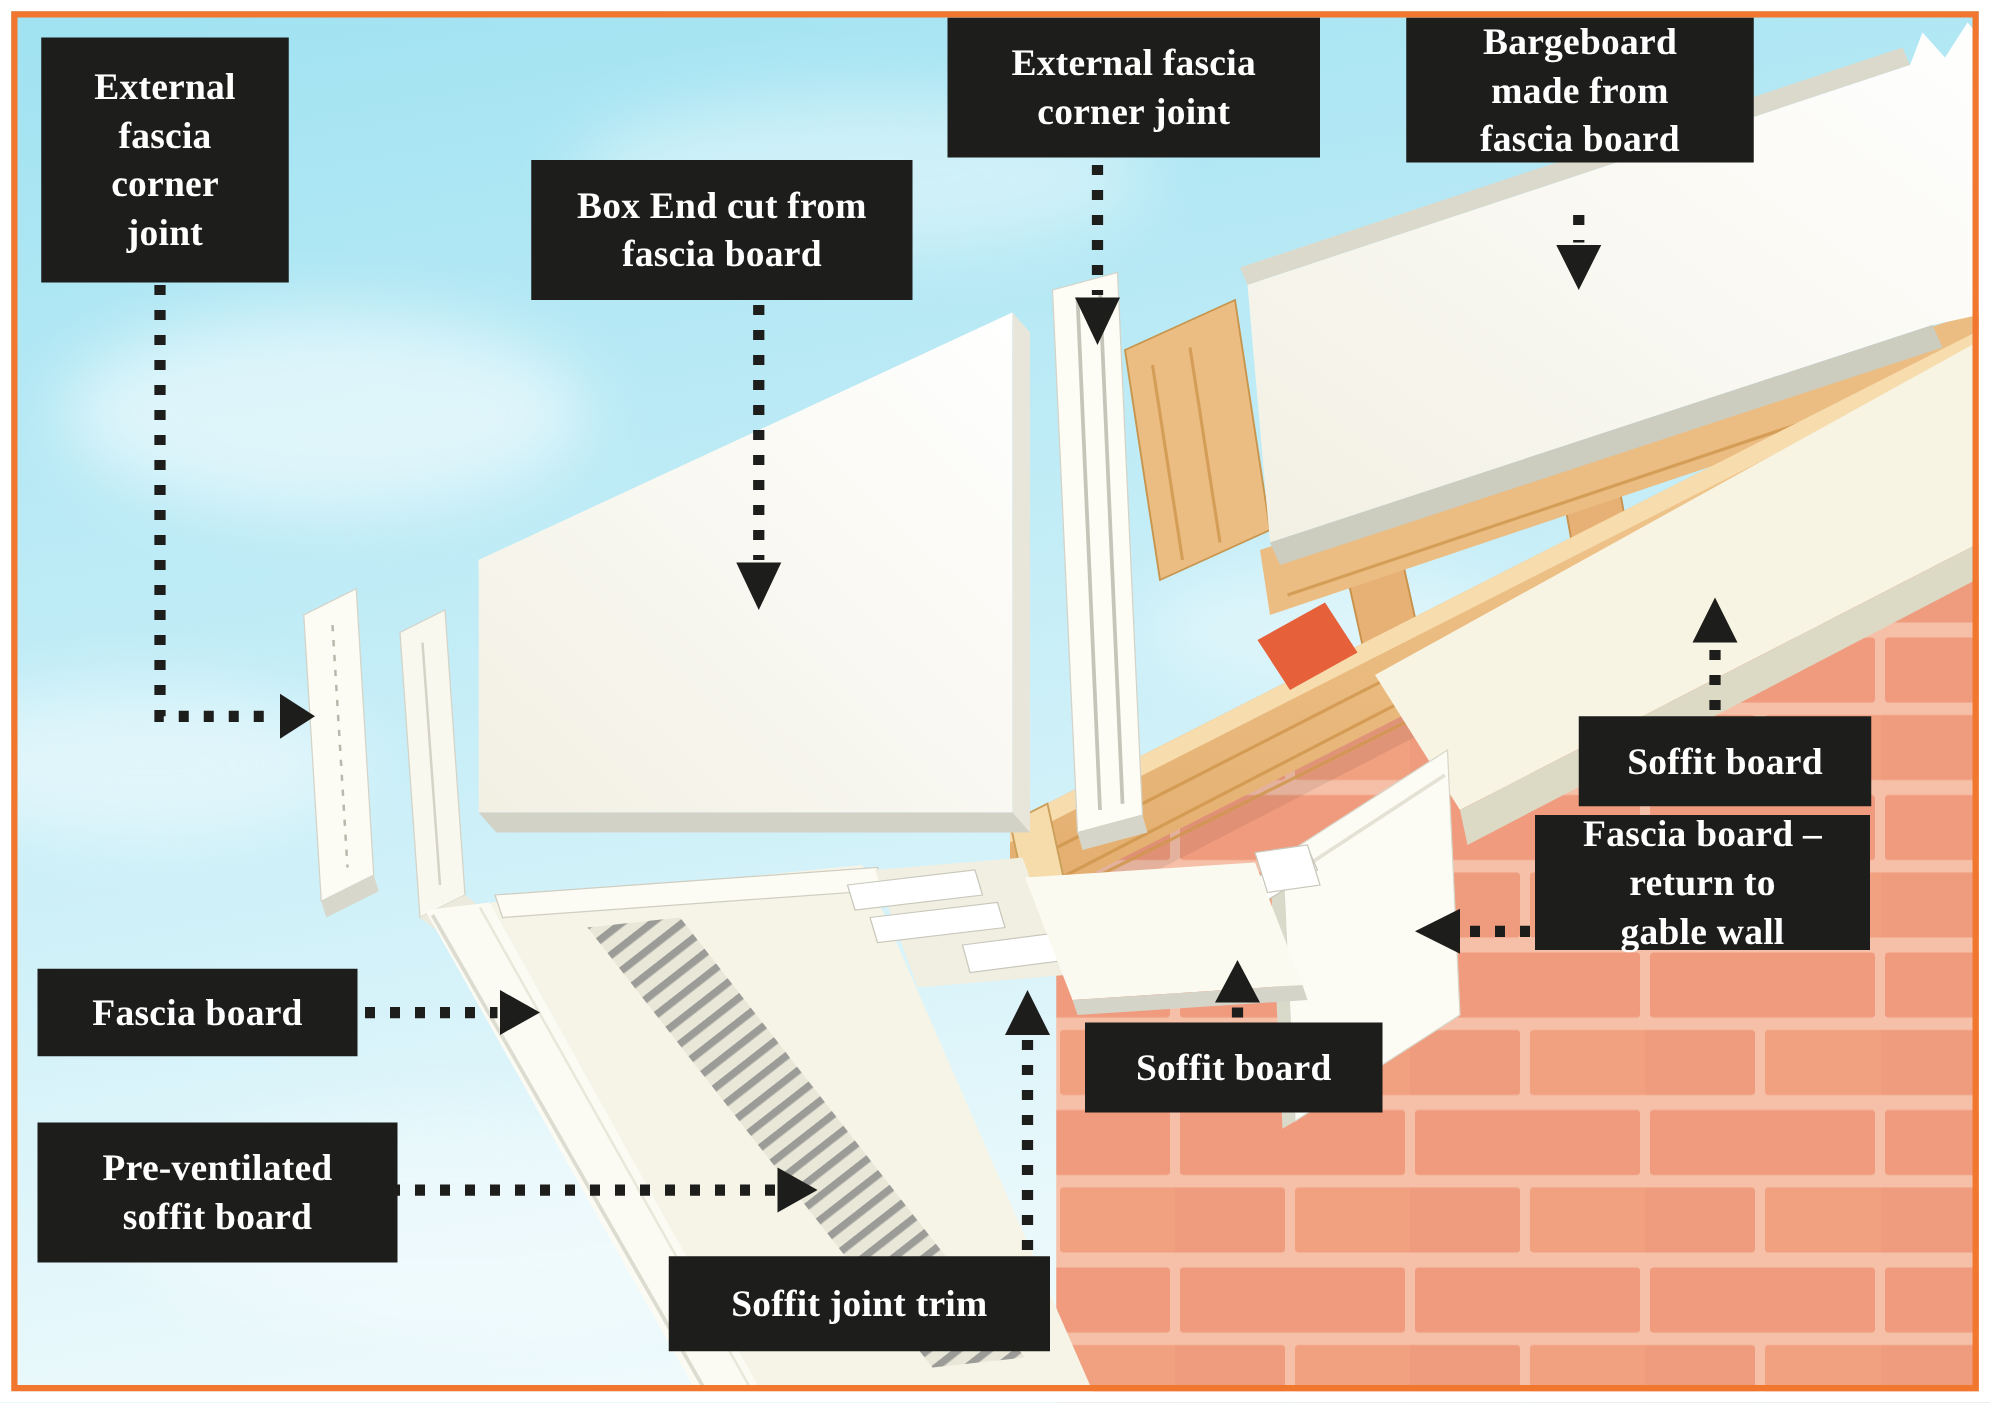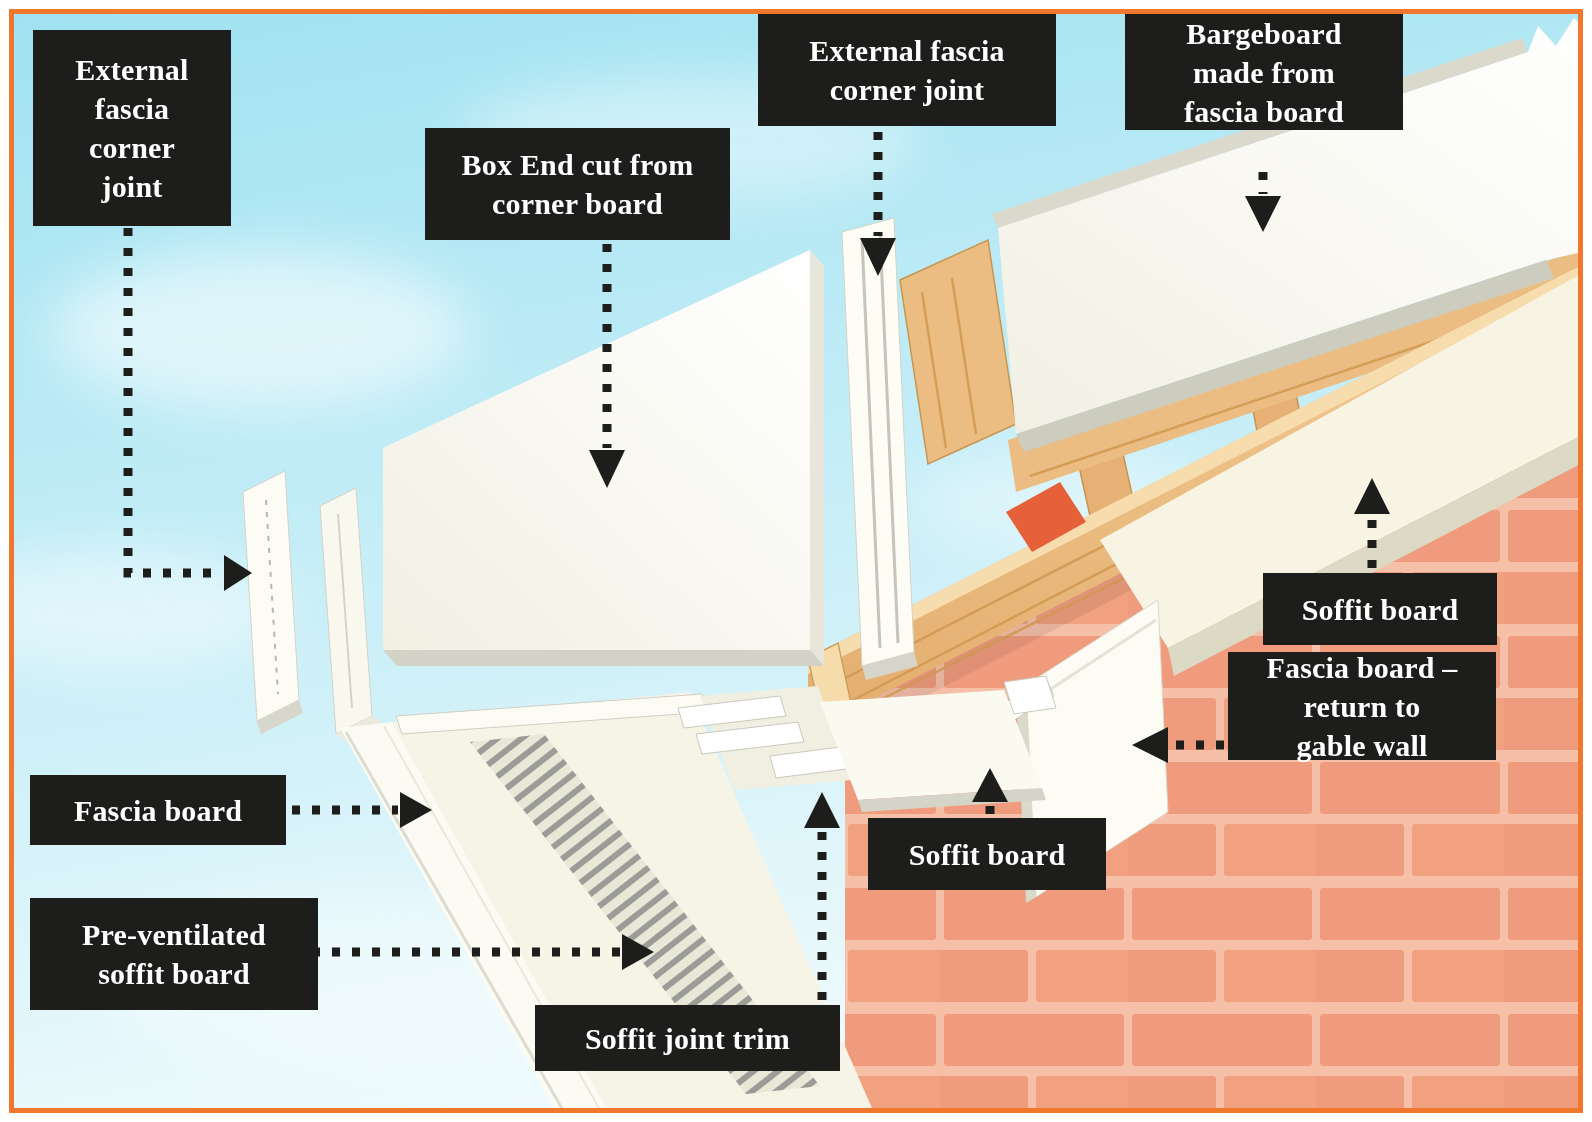"Box End cut from" div.label { text: corner -> fascia }
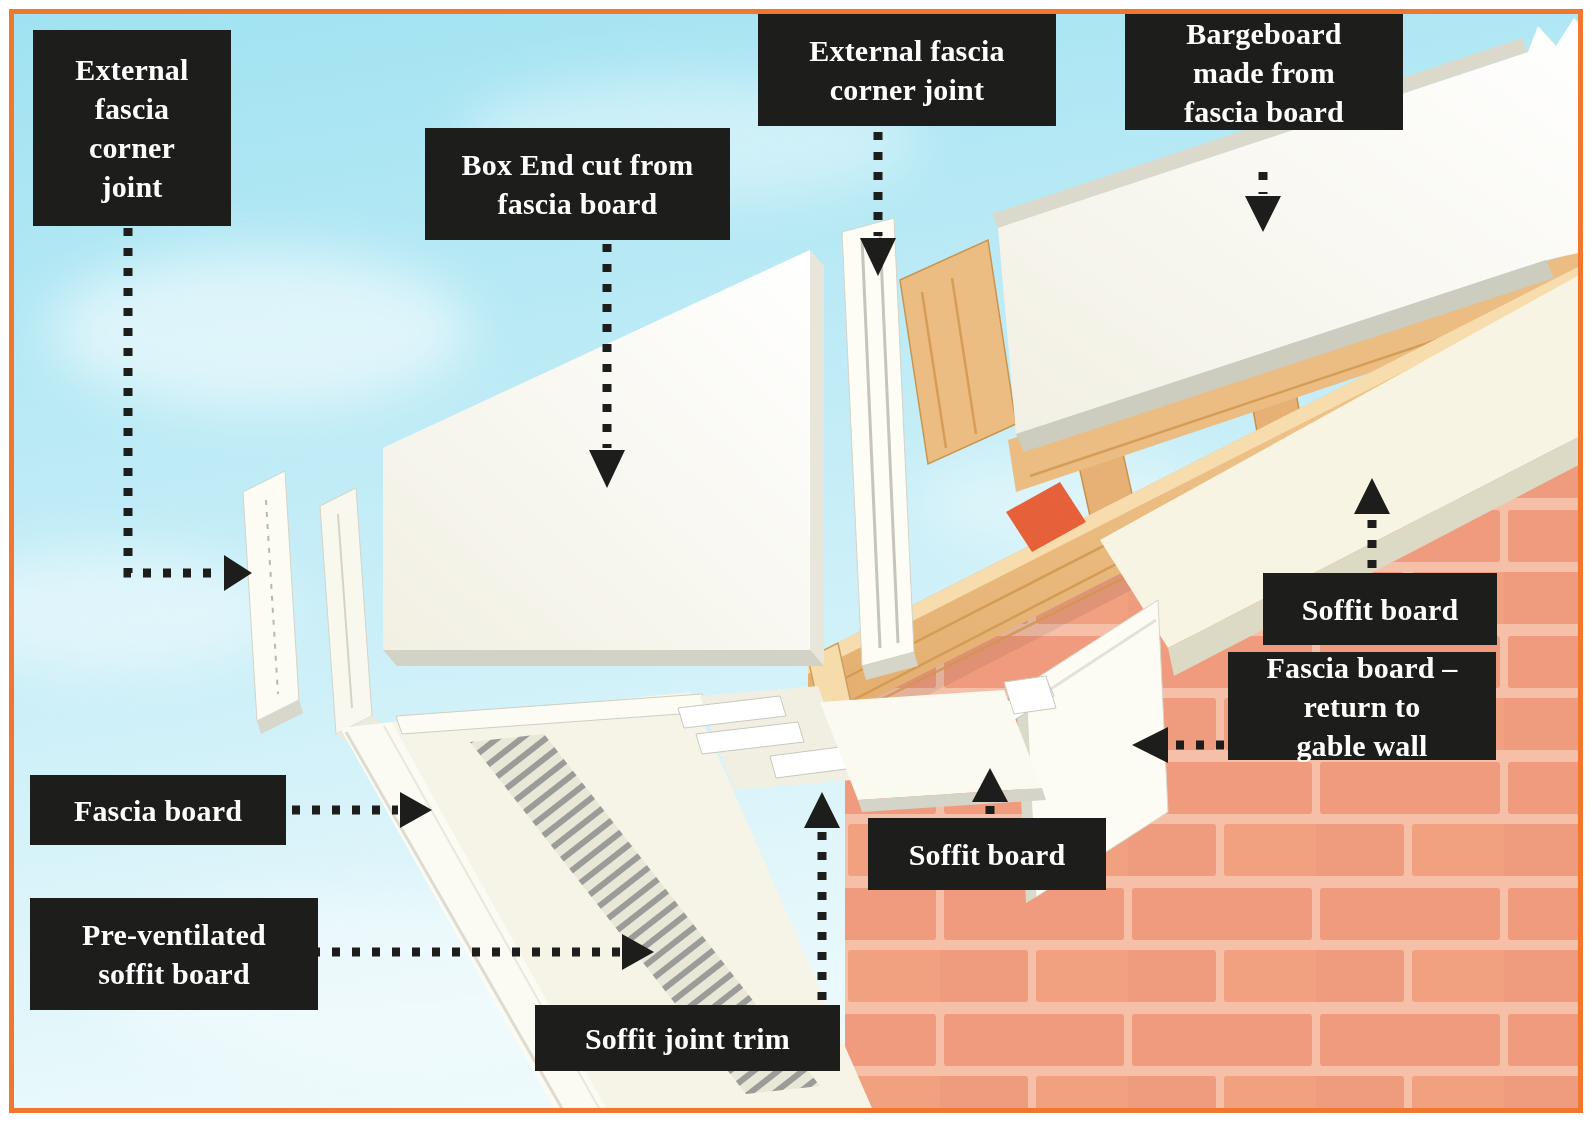"Soffit joint trim" div.label { height: 66px -> 76px }
